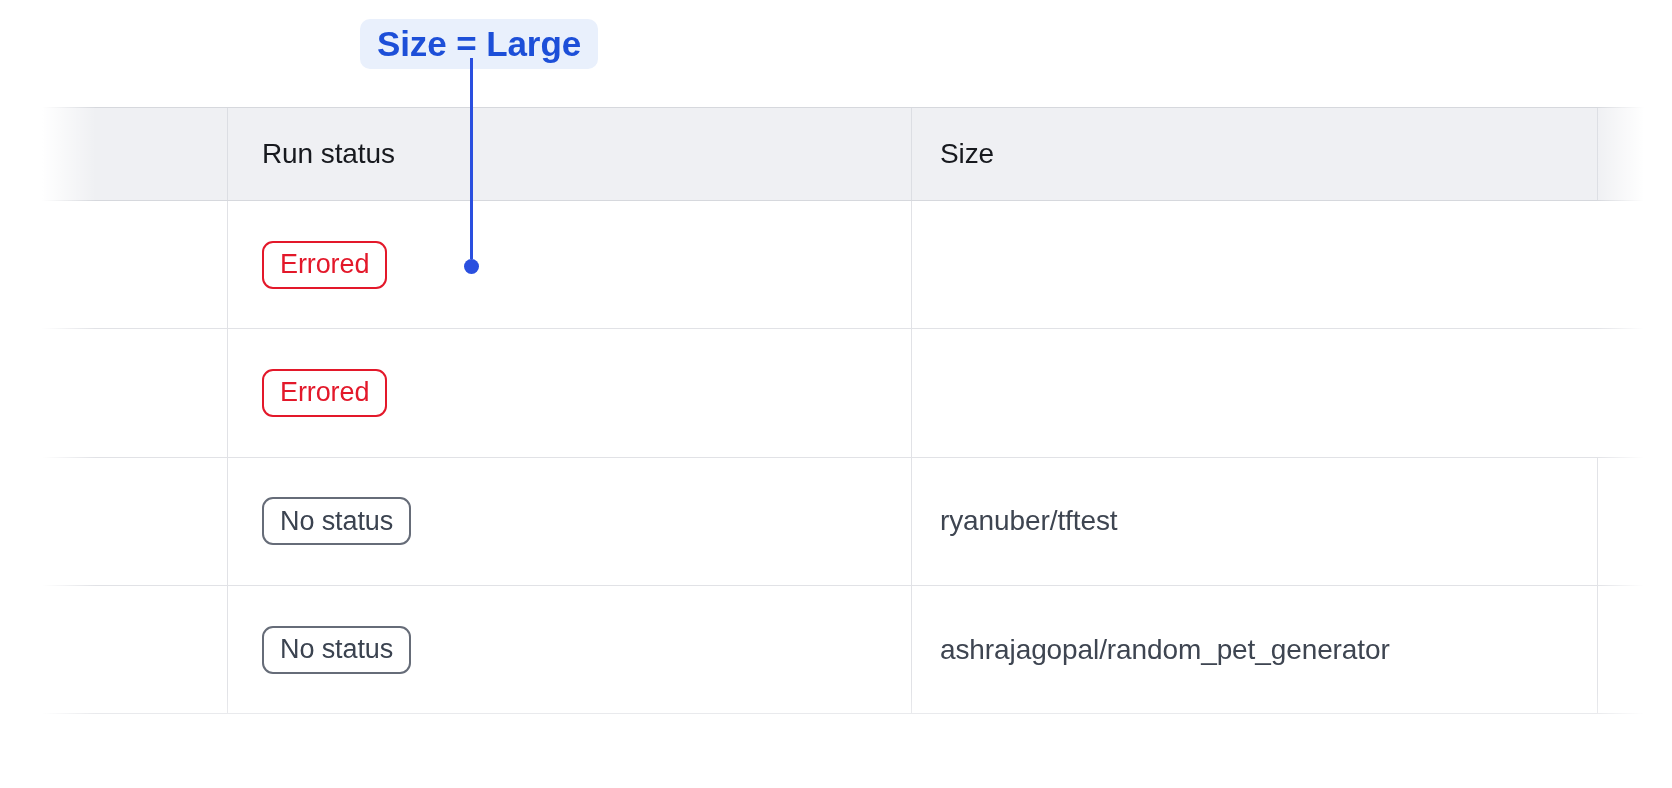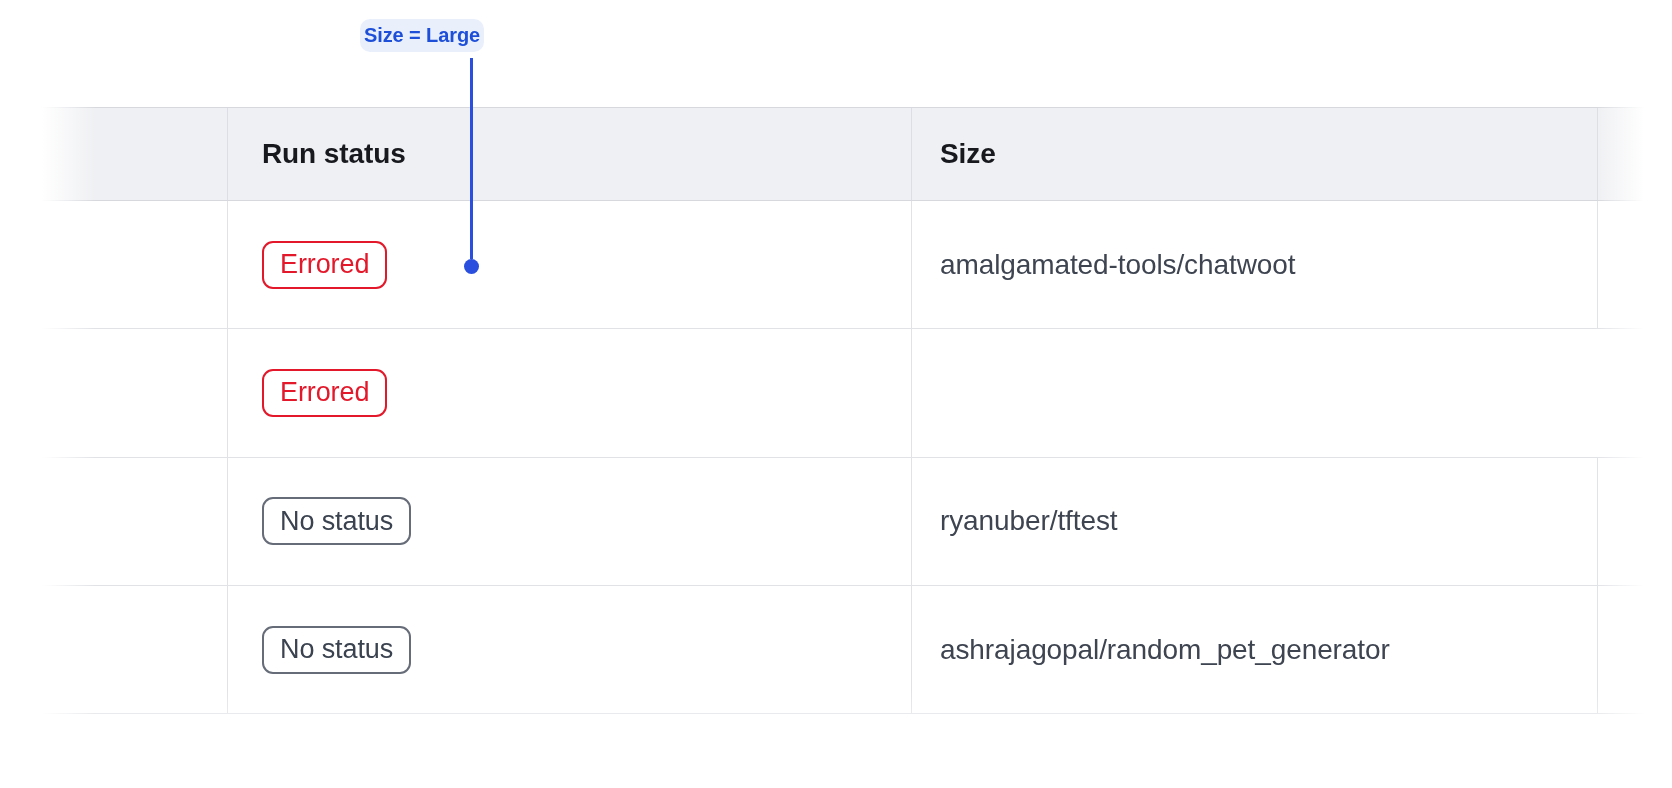"Size = Large" .chip { font-size: 20px -> 35px; padding: 5px 4px -> 5px 17px }
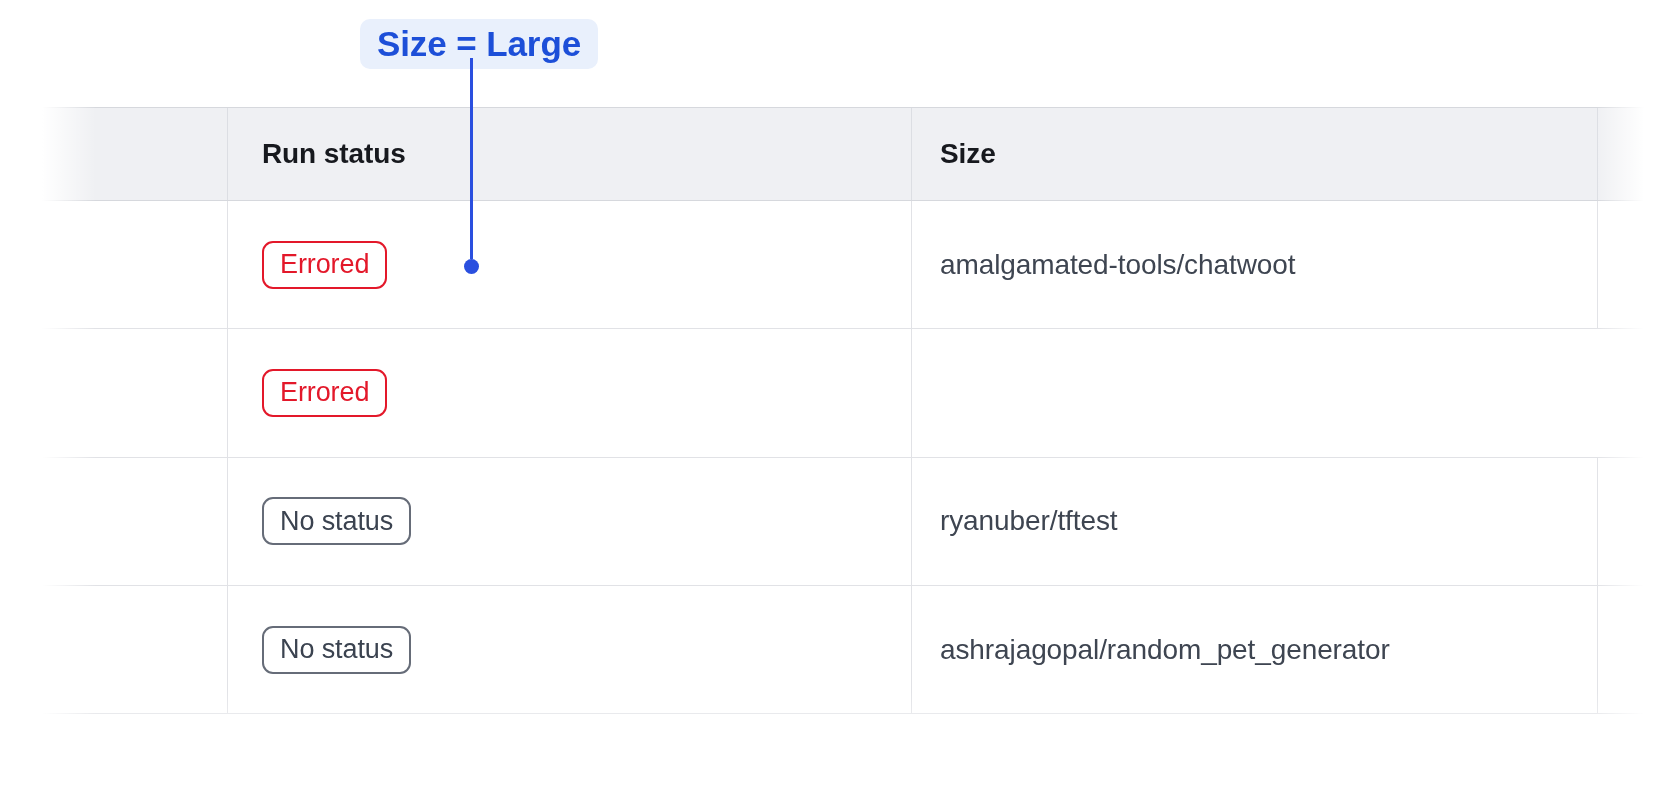"Run status" .col-label { font-weight: 700 -> 400 }
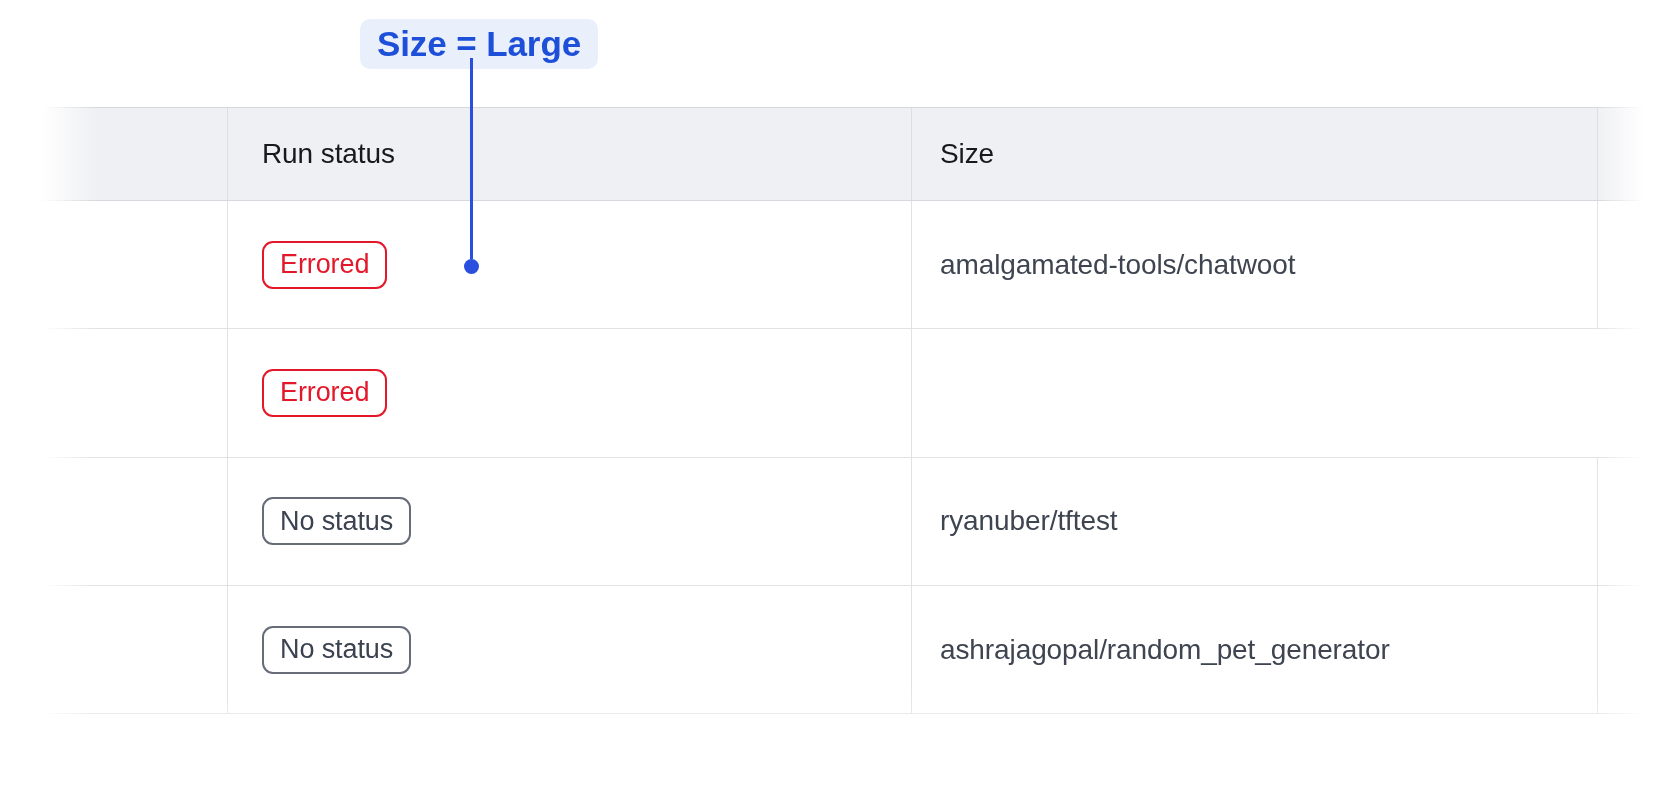"amalgamated-tools/chatwoot" div.c { html: <div> <span>amalgamated-tools/chatwoot</span> </div> -> none }
